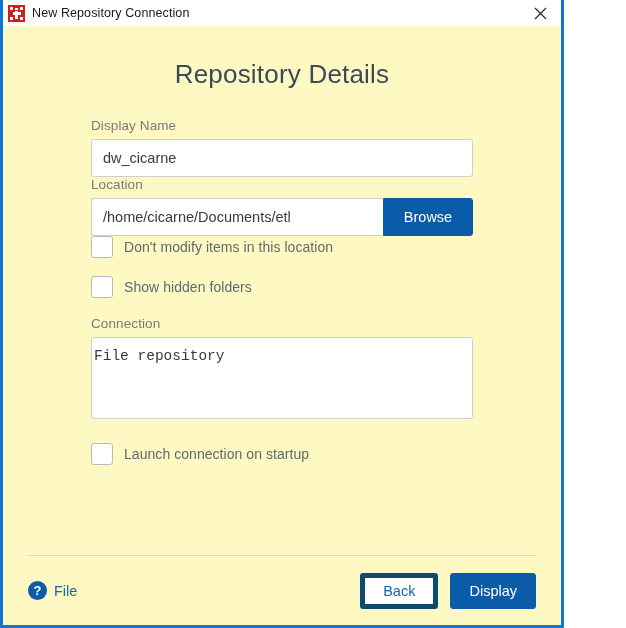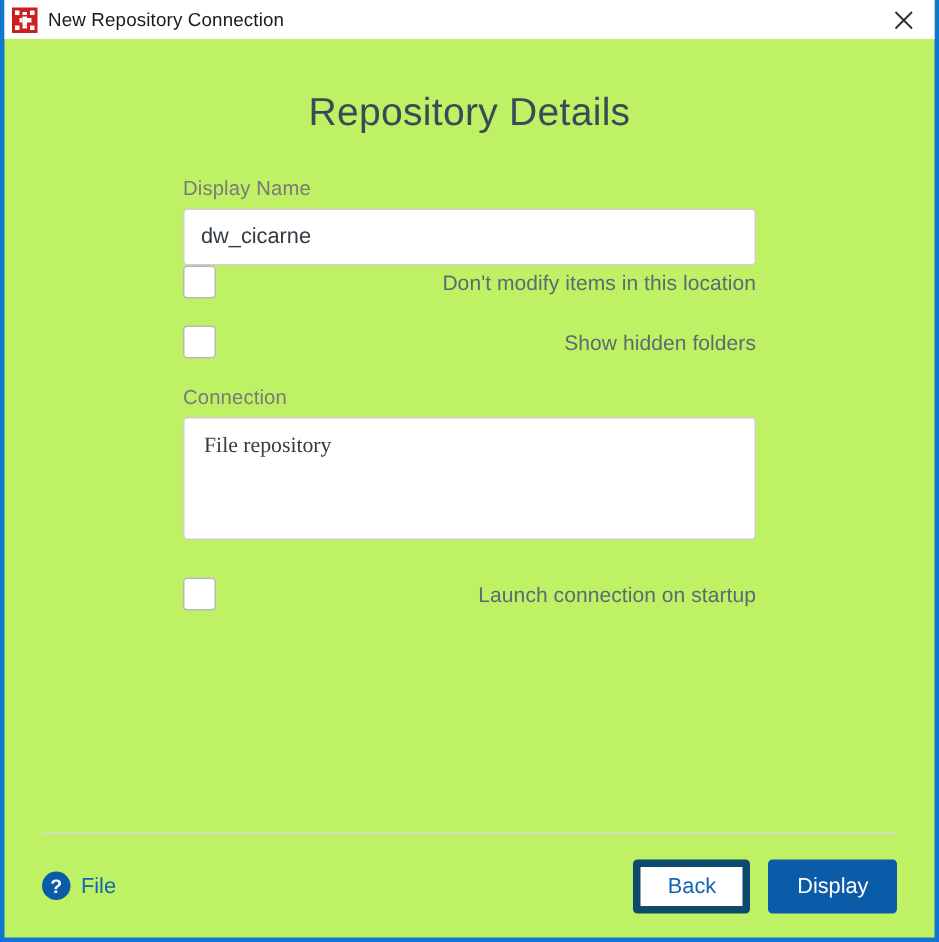"New Repository Connection" .window { background: #bef264 -> #fef9c3; width: 626px -> 564px }
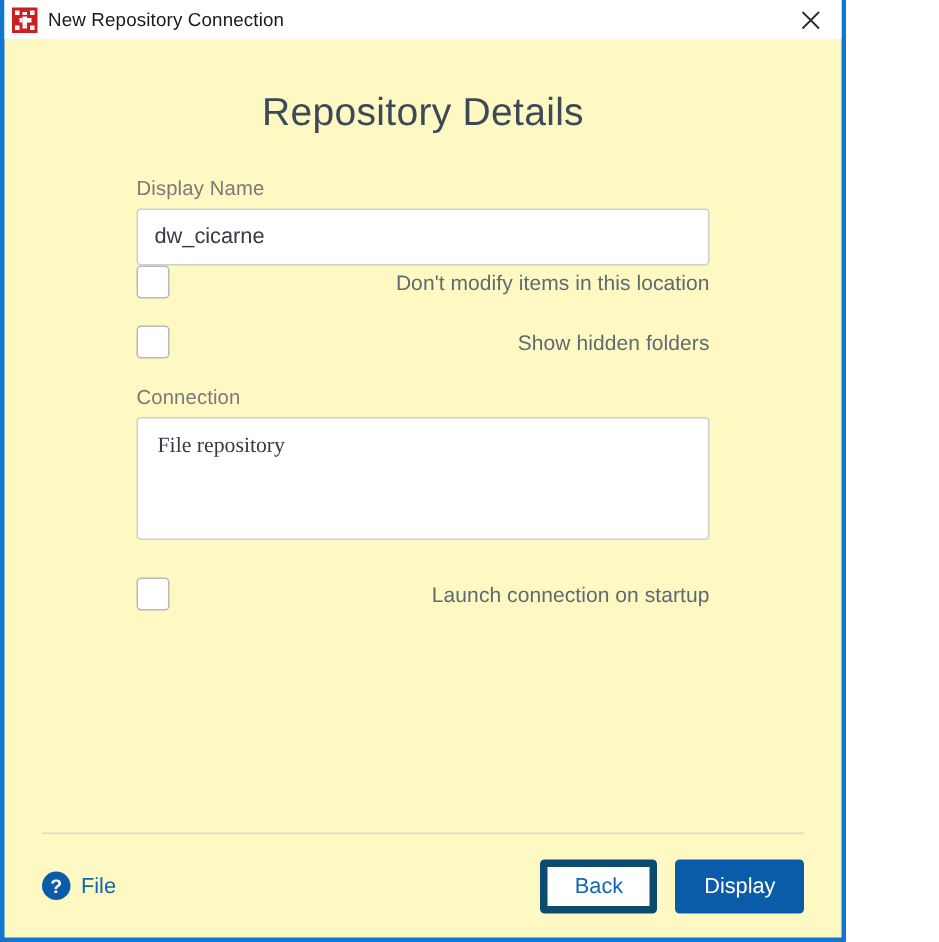"Location" div.field { html: none -> <div> <div>Location</div> <div> <input> <button>Browse</button> </div> </div> }
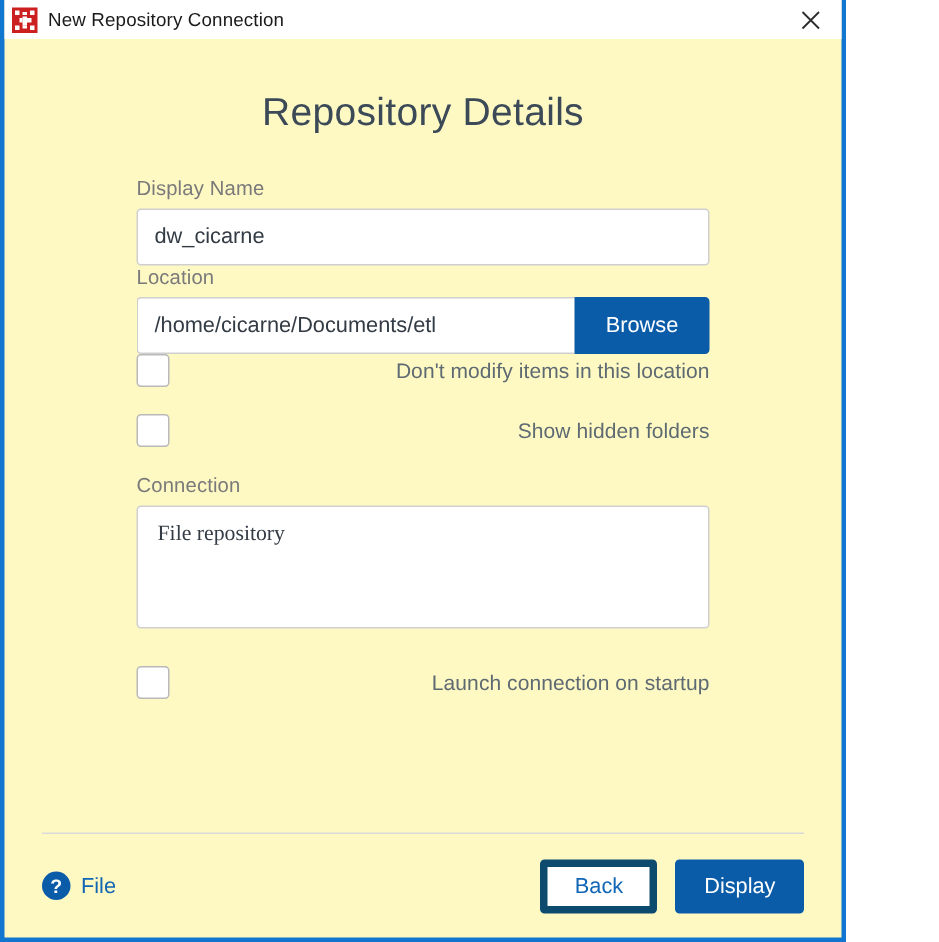"Don't modify items in this" .checkbox-row { justify-content: space-between -> none }
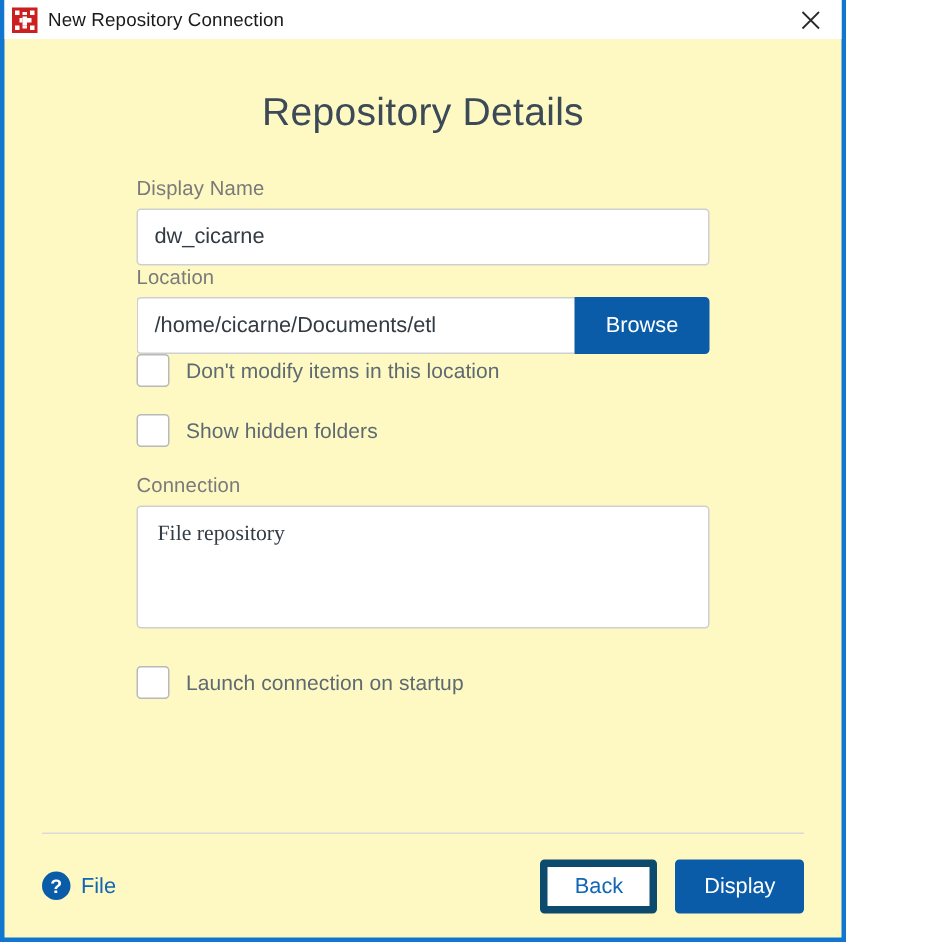"File repository" .textarea { font-family: Liberation Serif, serif -> Liberation Mono, monospace; padding: 9px 13px -> 9px 2px }
